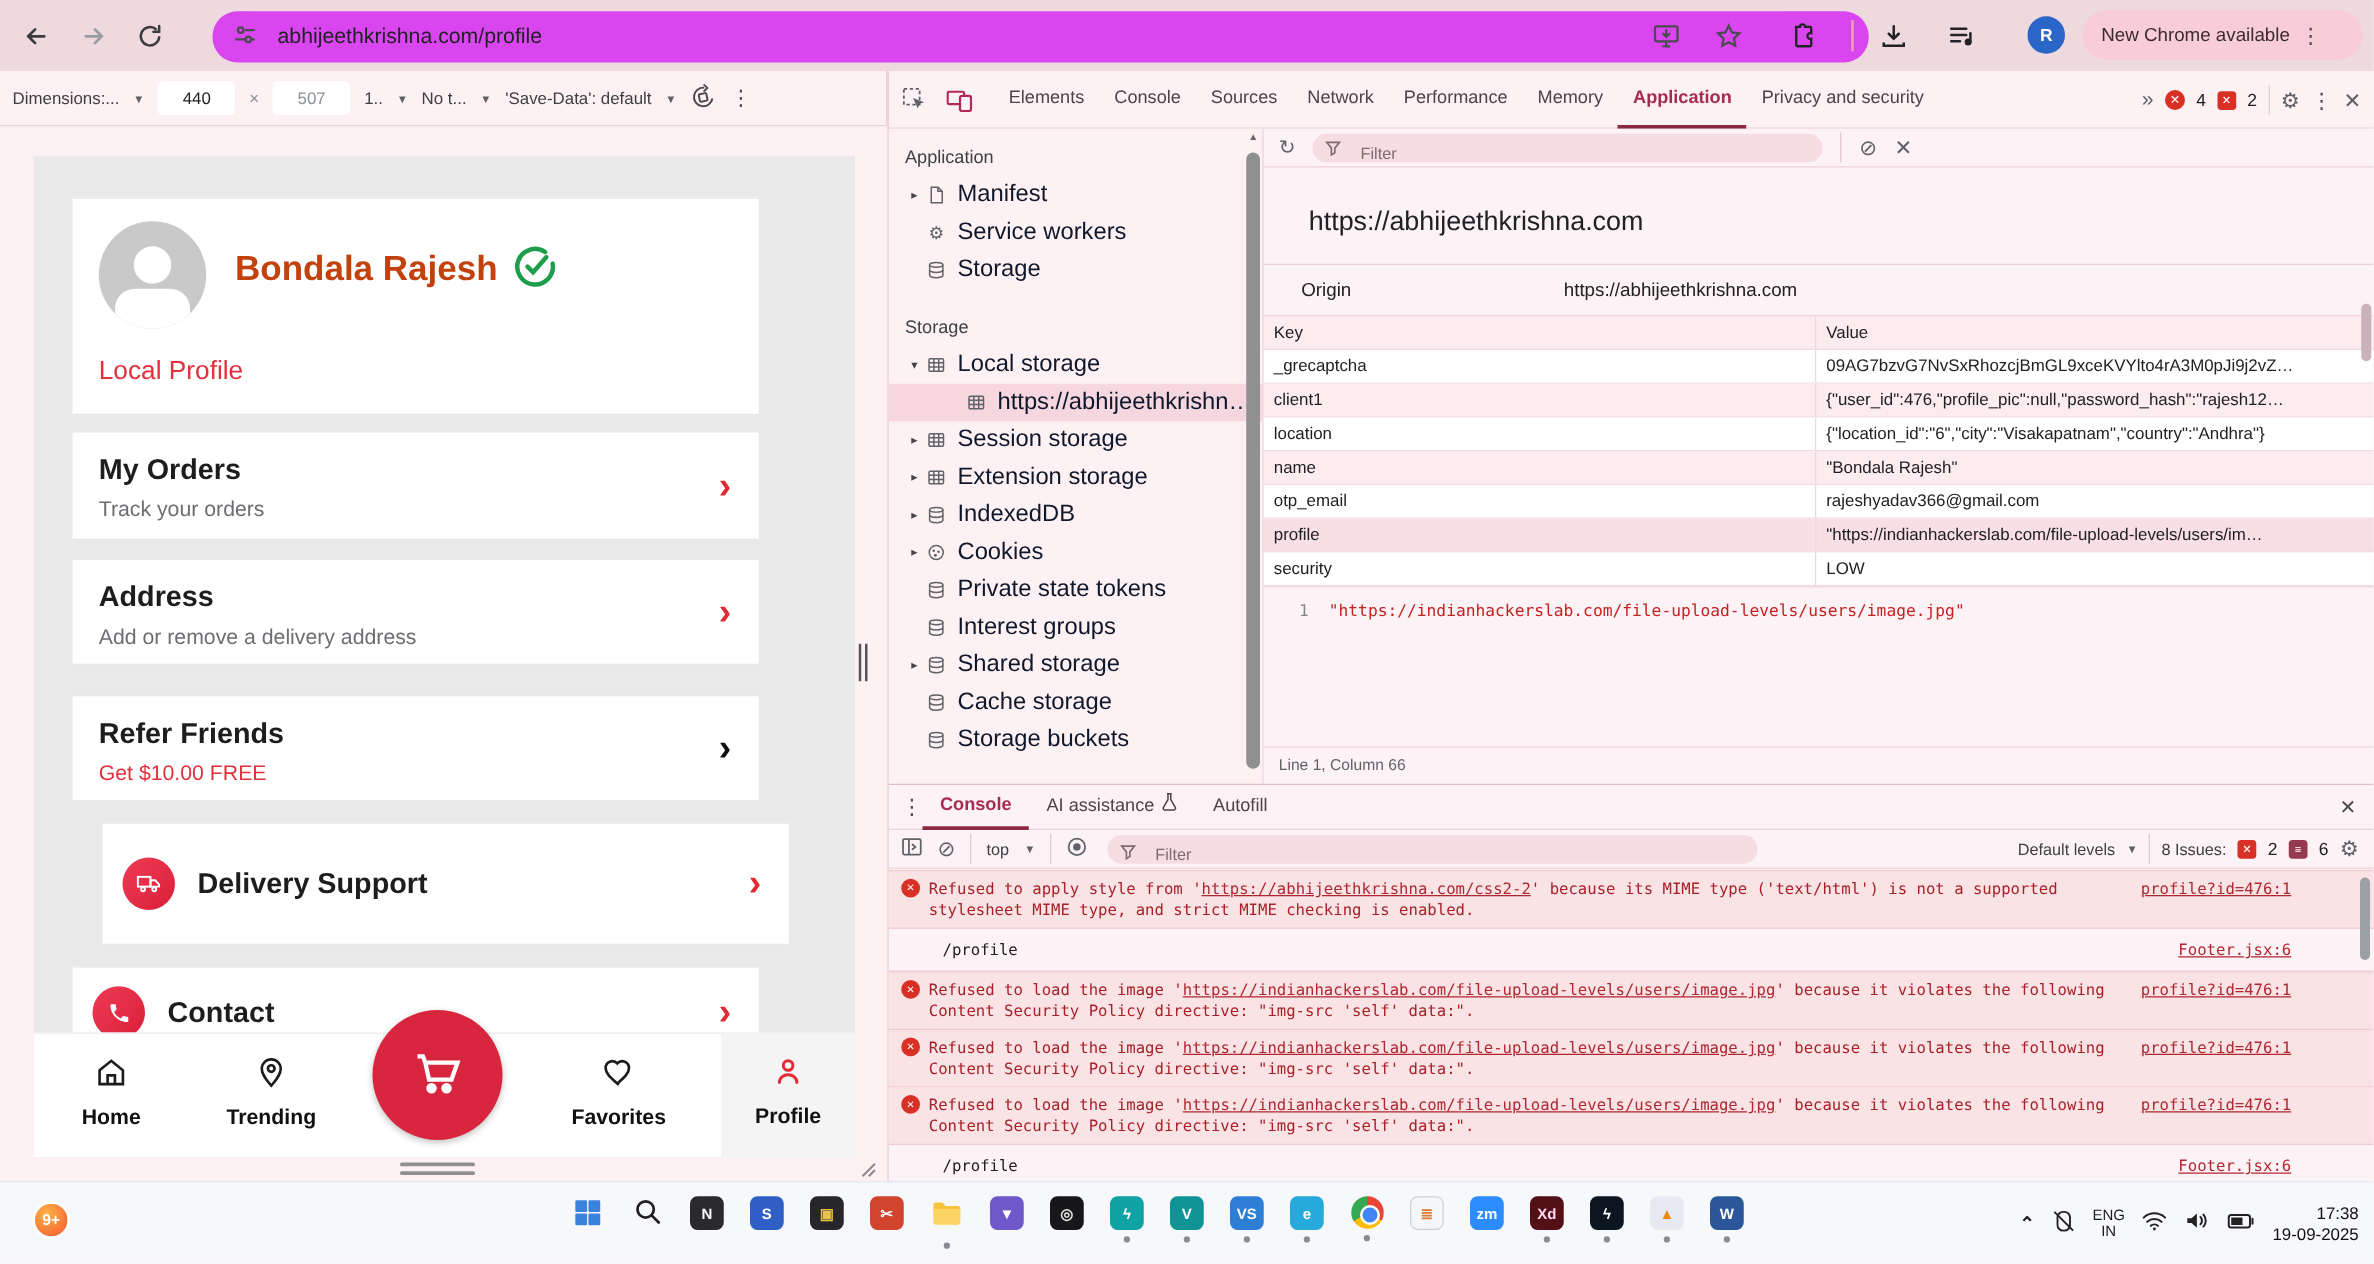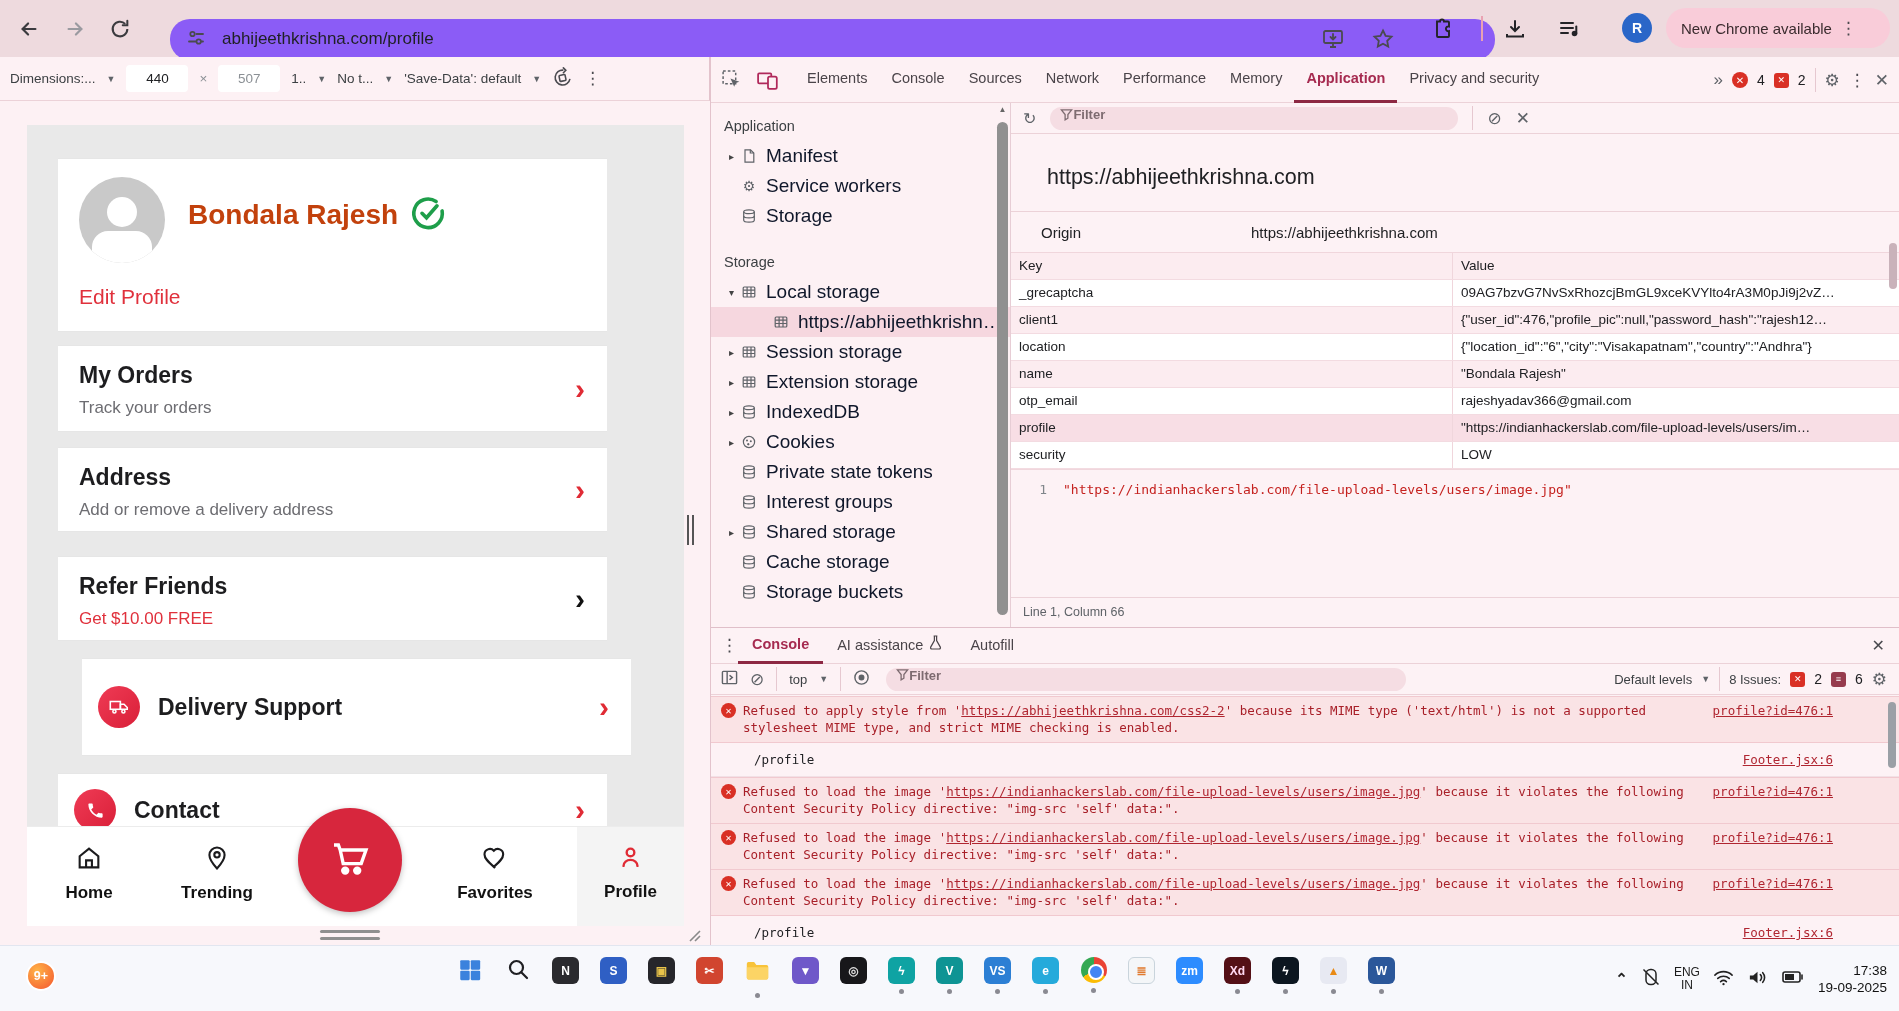"abhijeethkrishna.com/profile" .urlpill { background: #8b5cf6 -> #d946ef; top: 19px -> 9px }
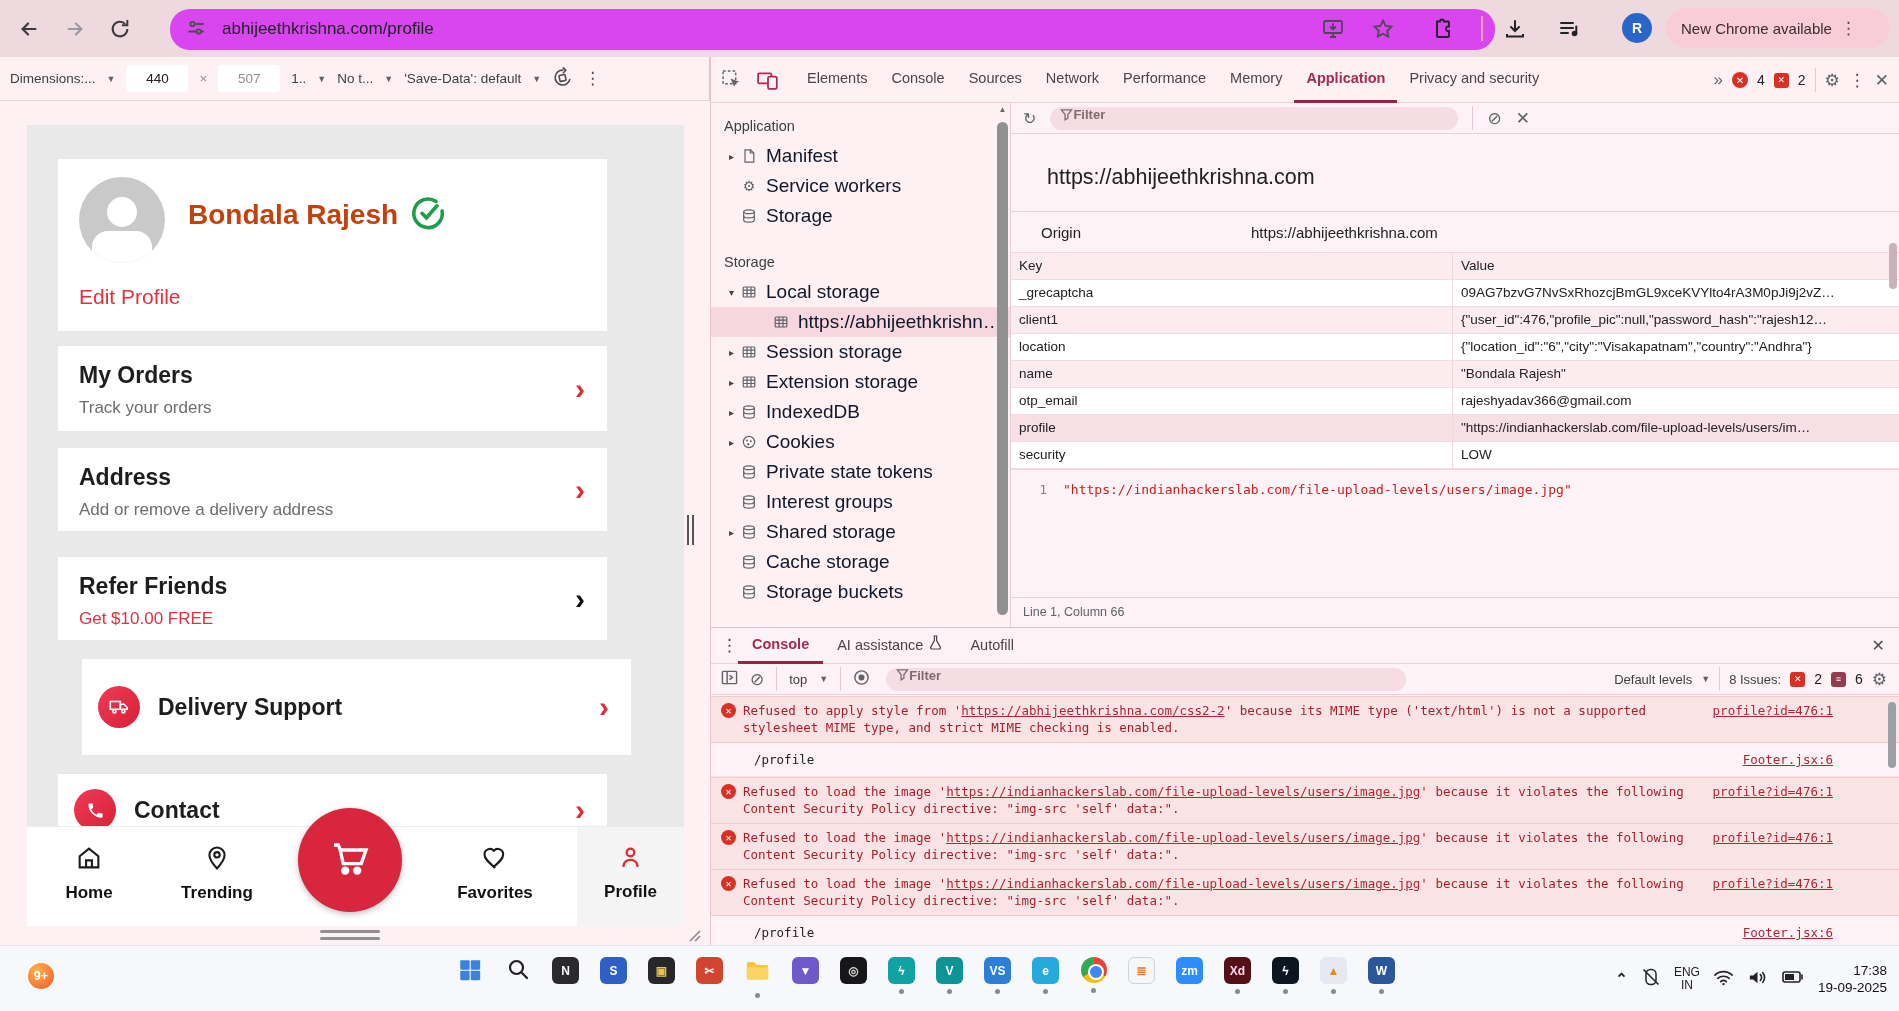"Filter" .fpill { align-items: flex-start -> flex-end; font-weight: bold -> none; gap: 0 -> 15px }
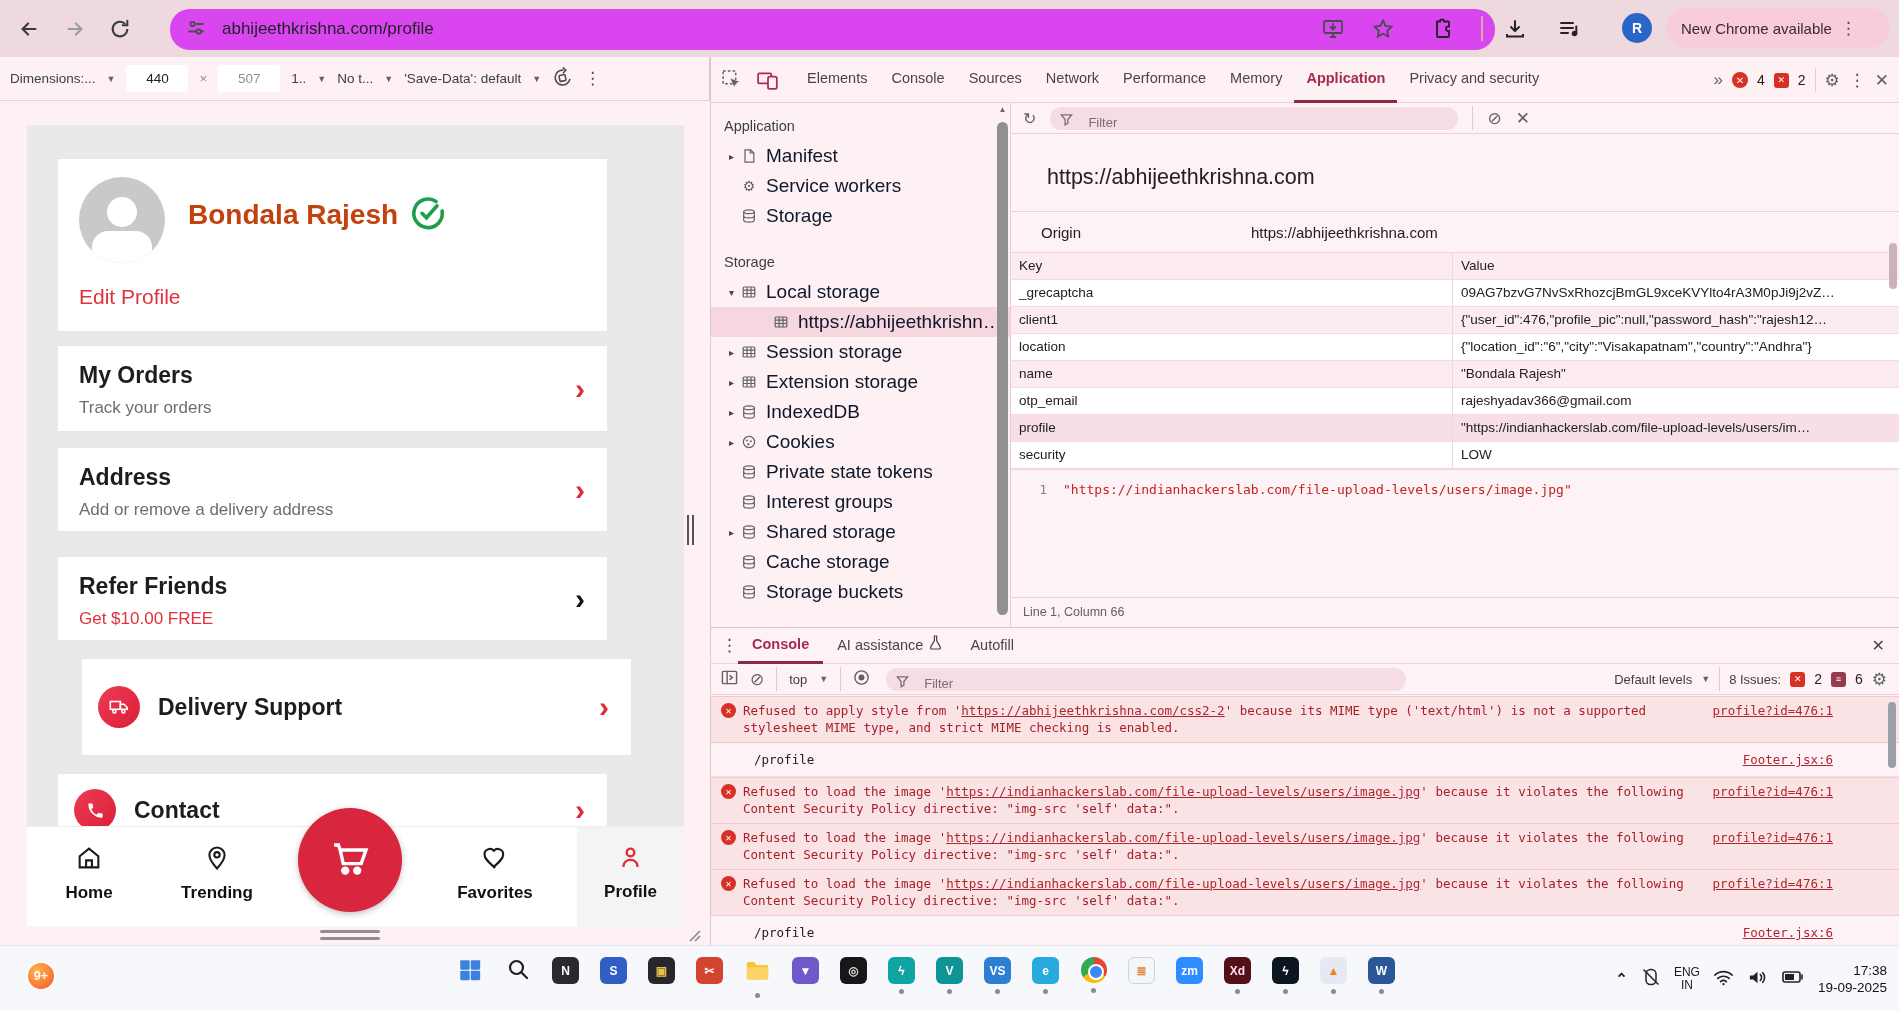"Edit Profile" div.editp { text: Edit -> Local }
